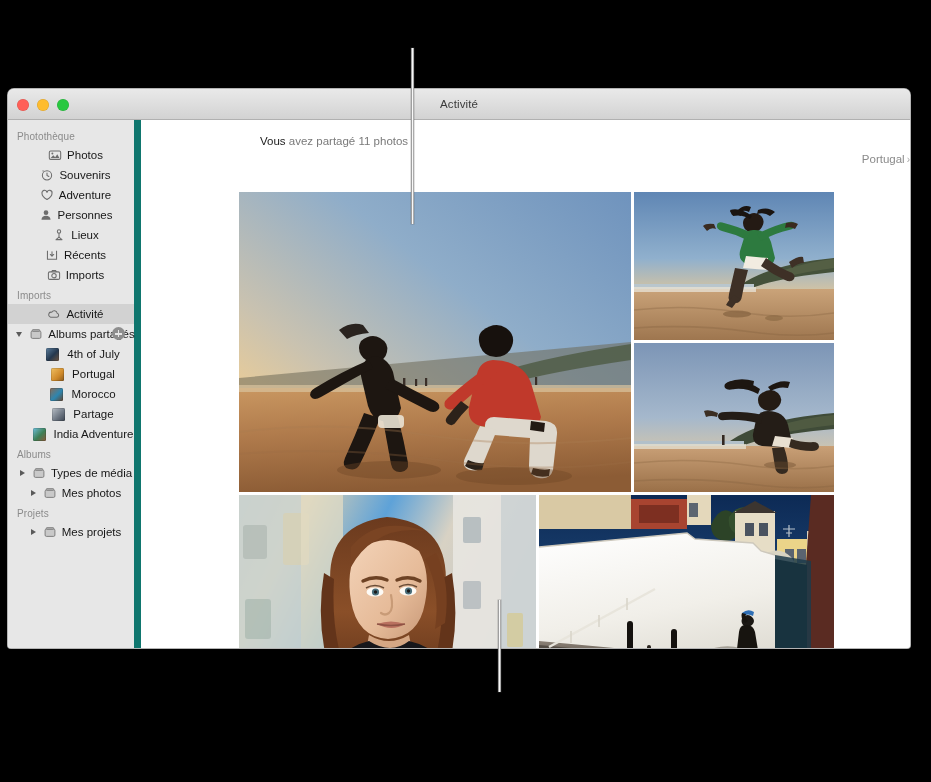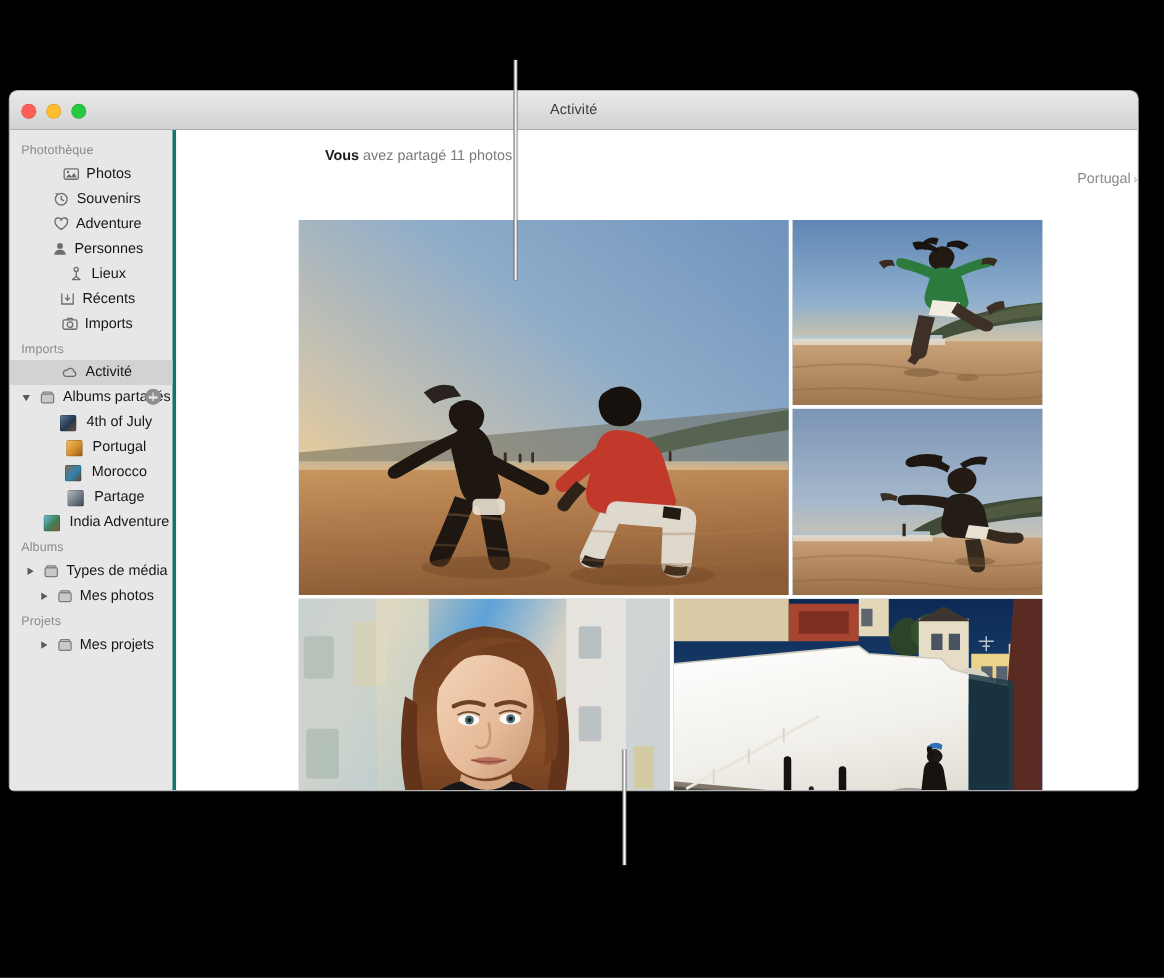"Activité" .window { top: 73px -> 89px }
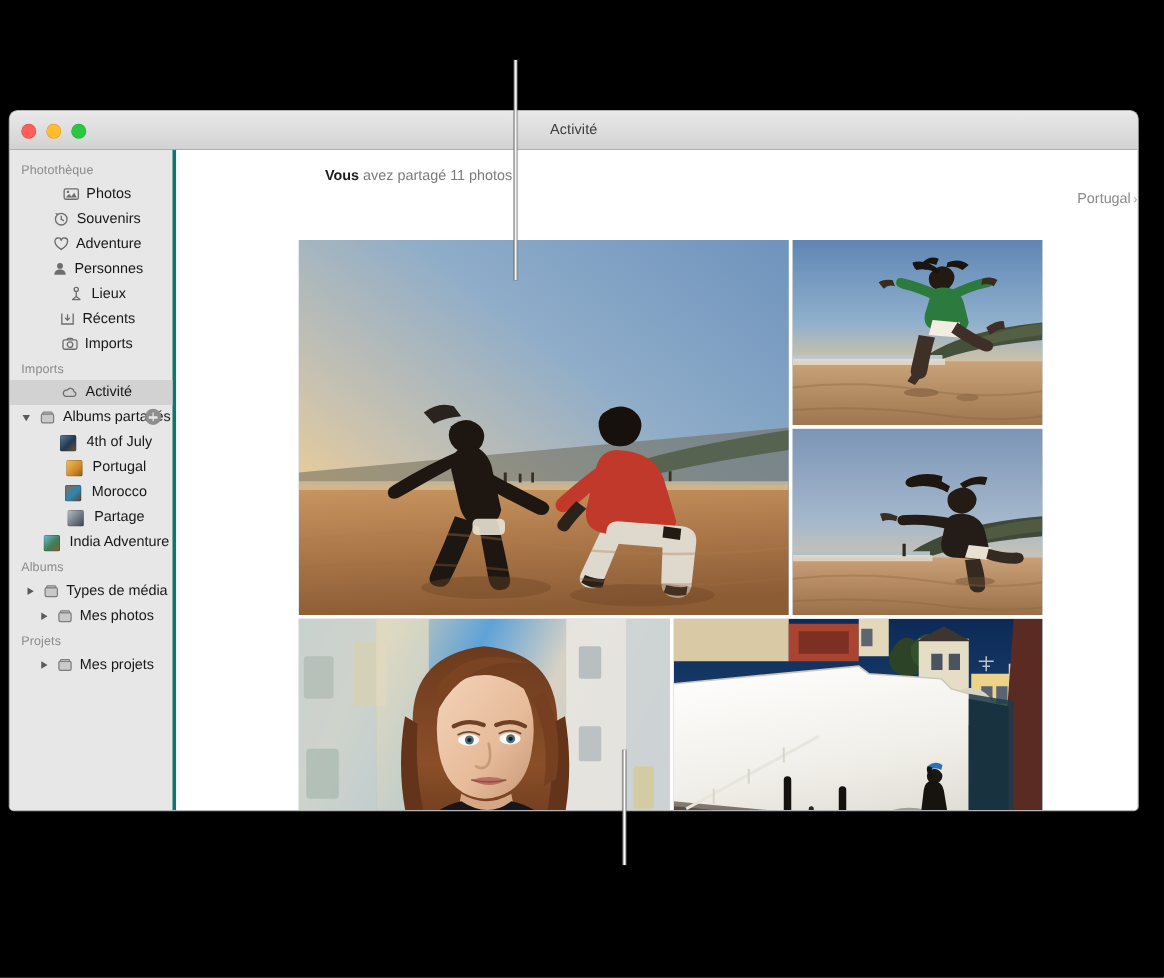"Photothèque" .sidebar { border-right: 3px solid #0f766e -> 7px solid #0f766e }
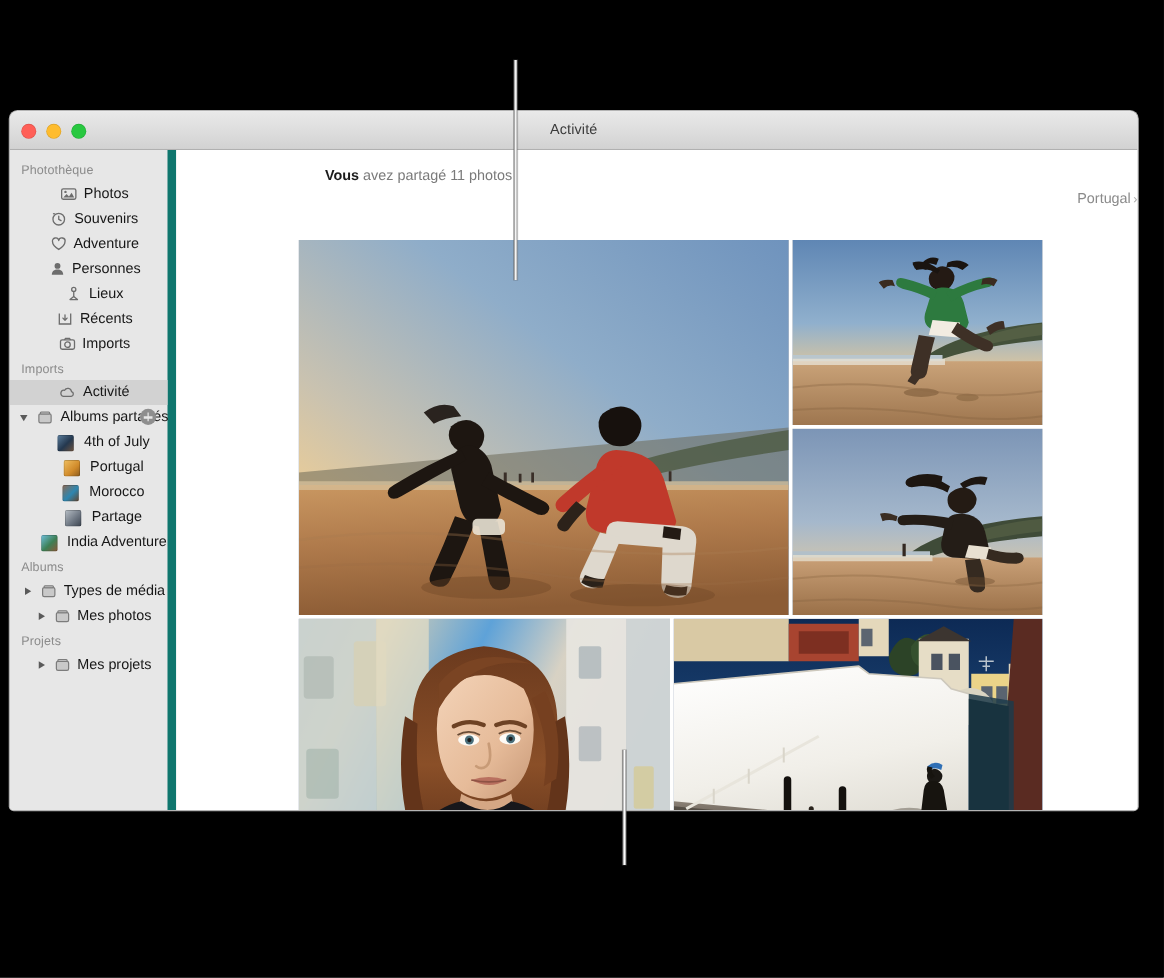"Vous" .feed-title b { font-weight: bold -> normal }
